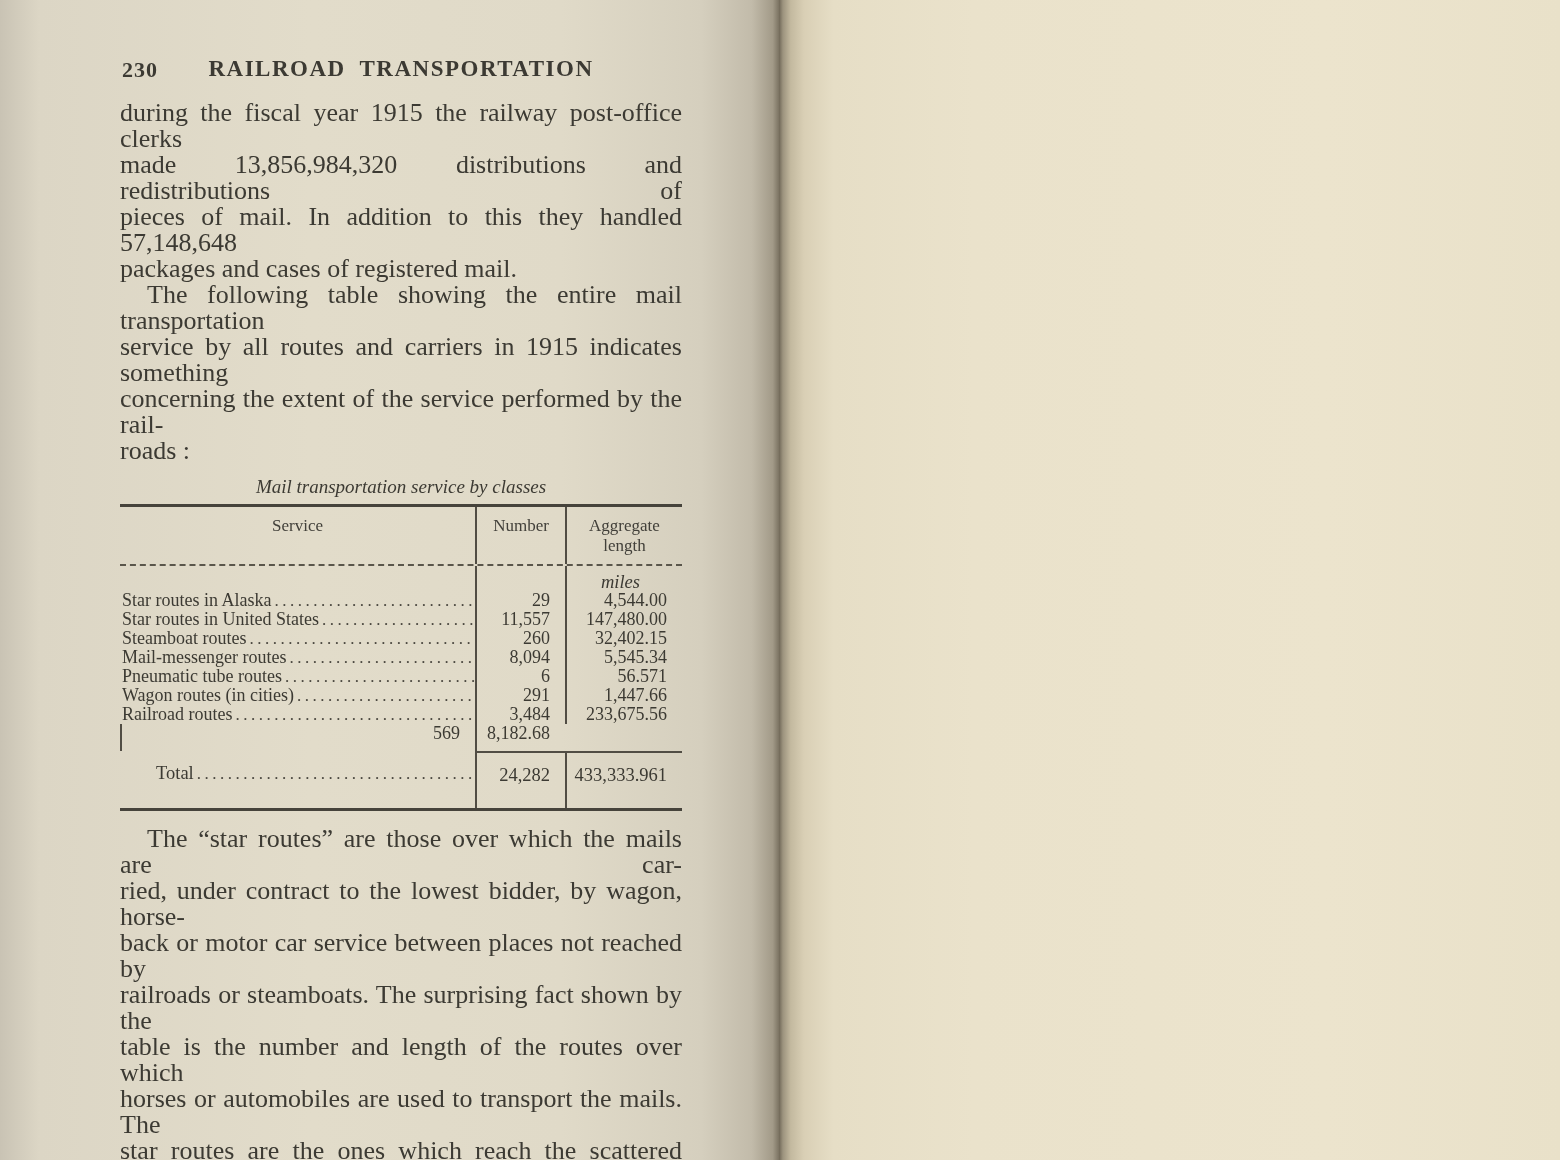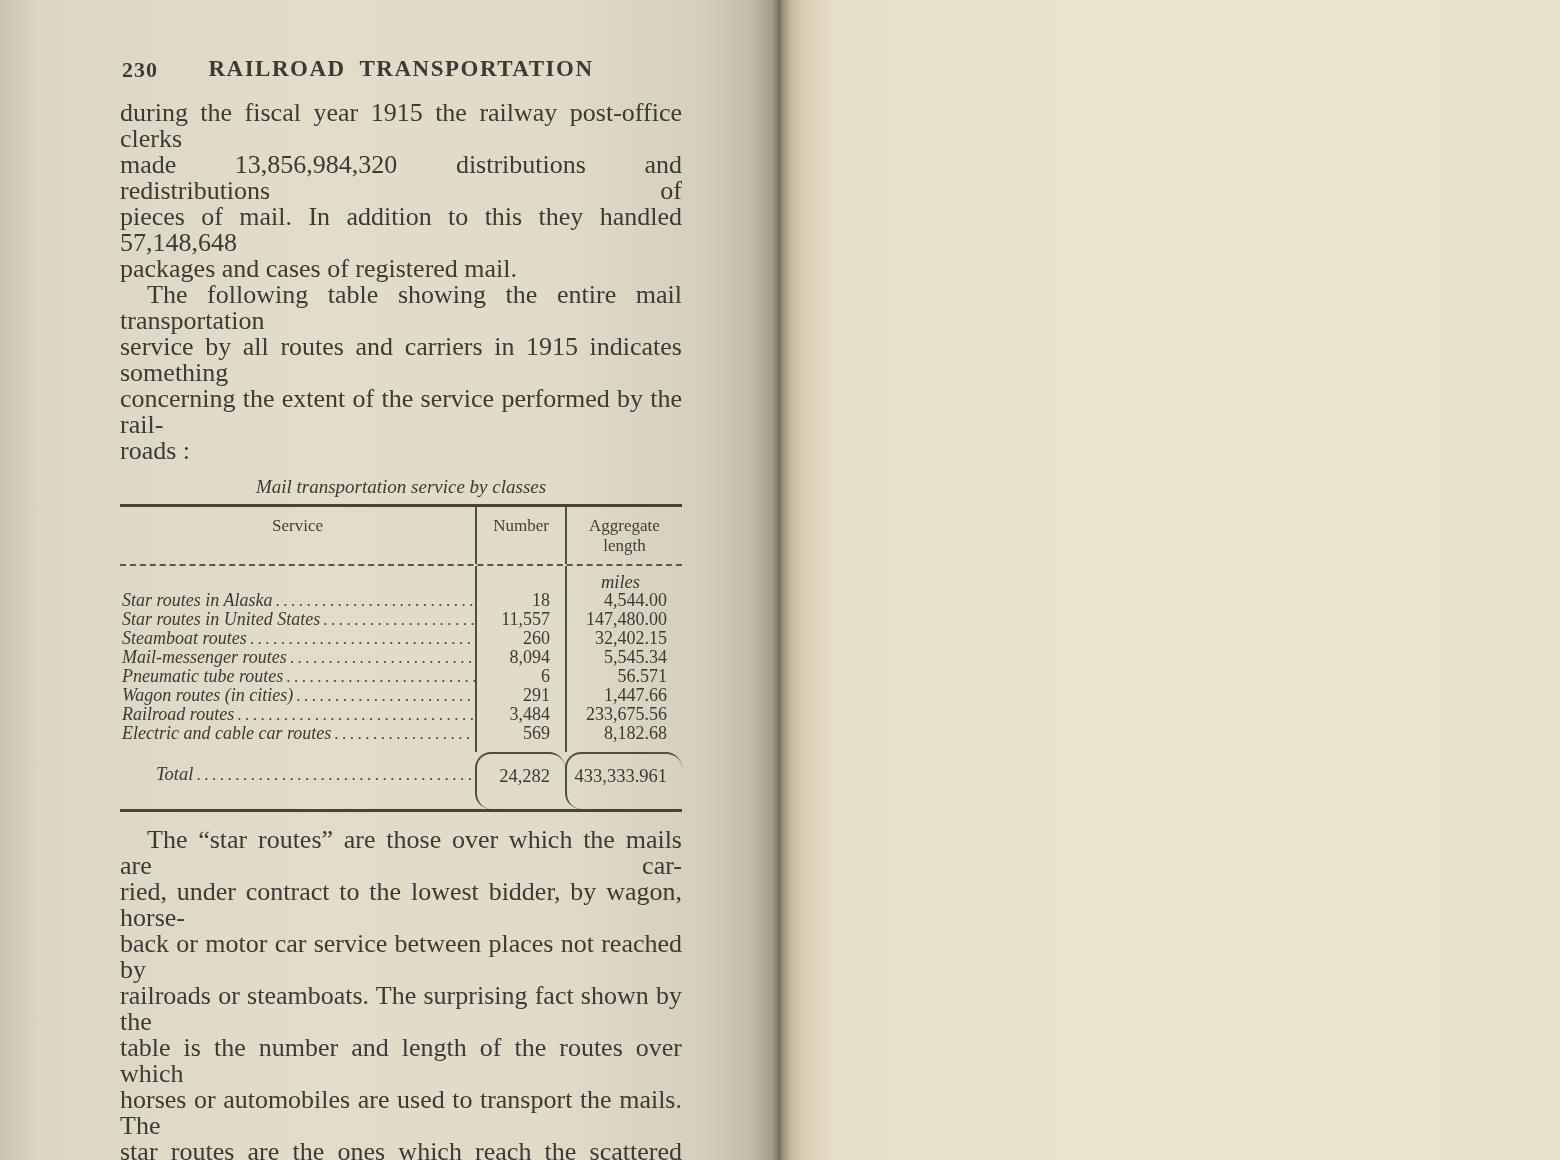"Star routes in Alaska" .svc-label { font-style: italic -> none }
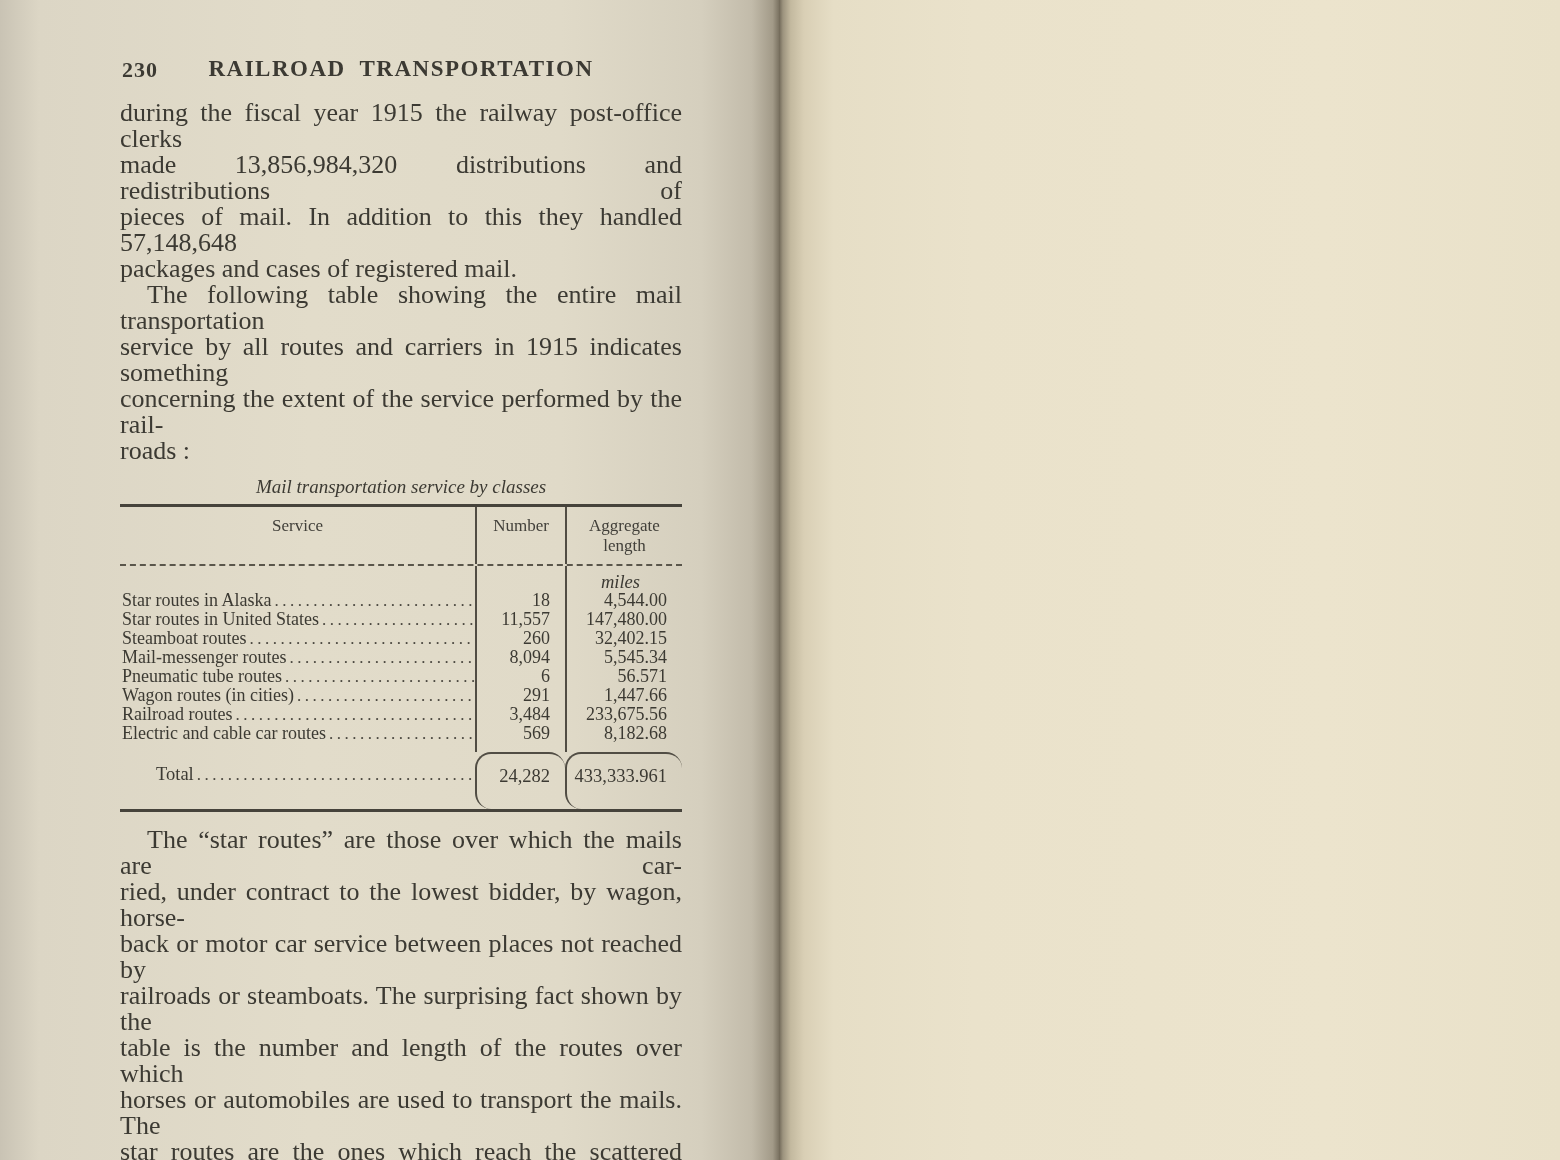"18" div.mt-c2 { text: 18 -> 29 }
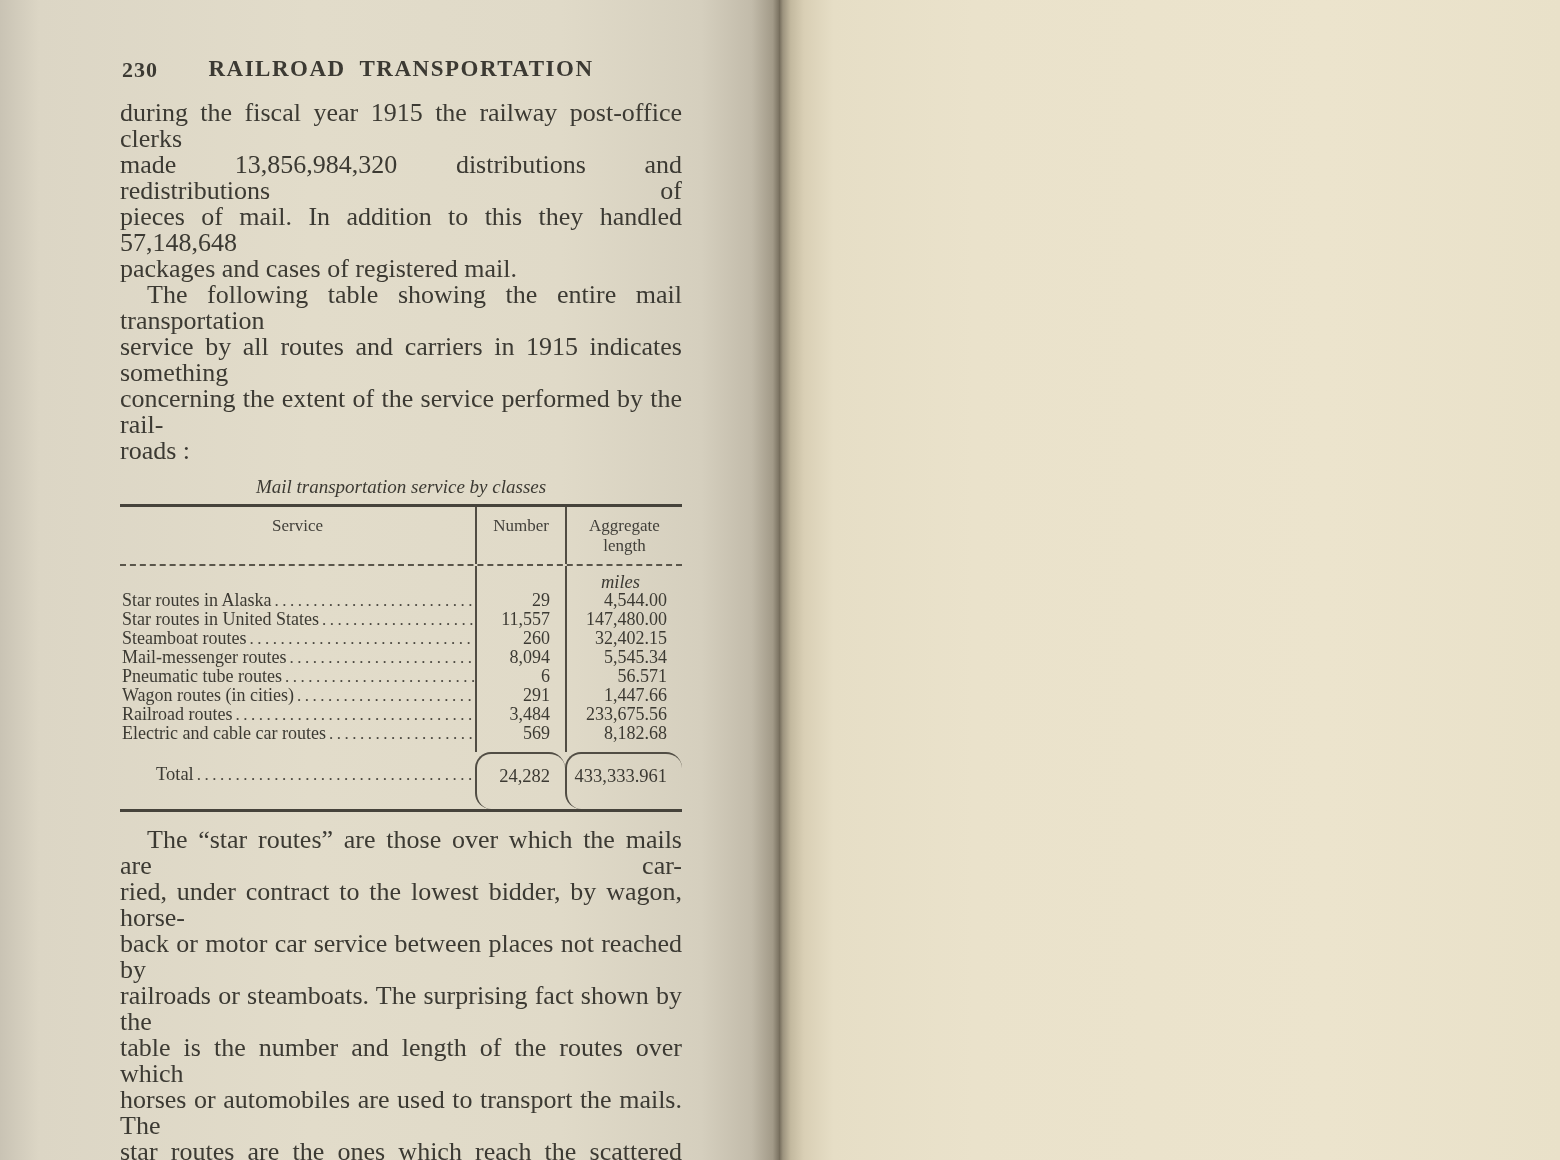"Electric and cable car routes" div.mt-c1 { html: <div> <span>Electric and cable car routes</span> <span></span> </div> -> none }
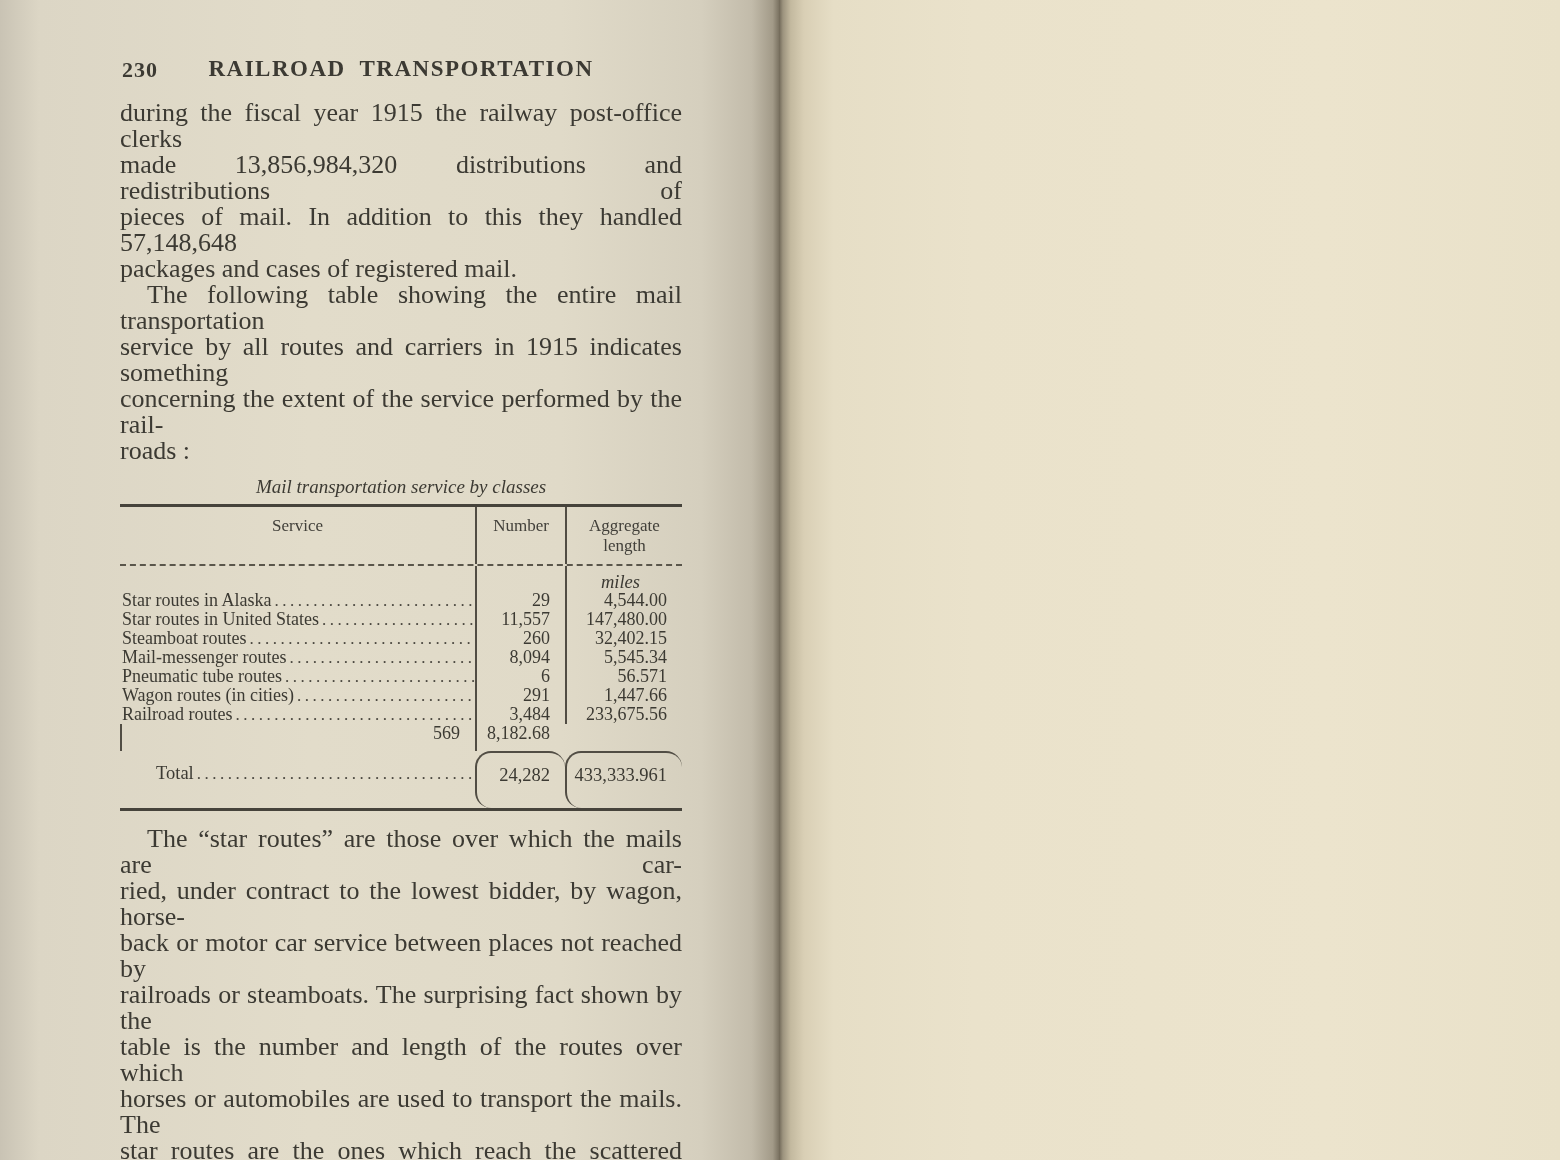"24,282" .mt-total .mt-c2,.mt-total .mt-c3 { border-radius: 16px -> none }
